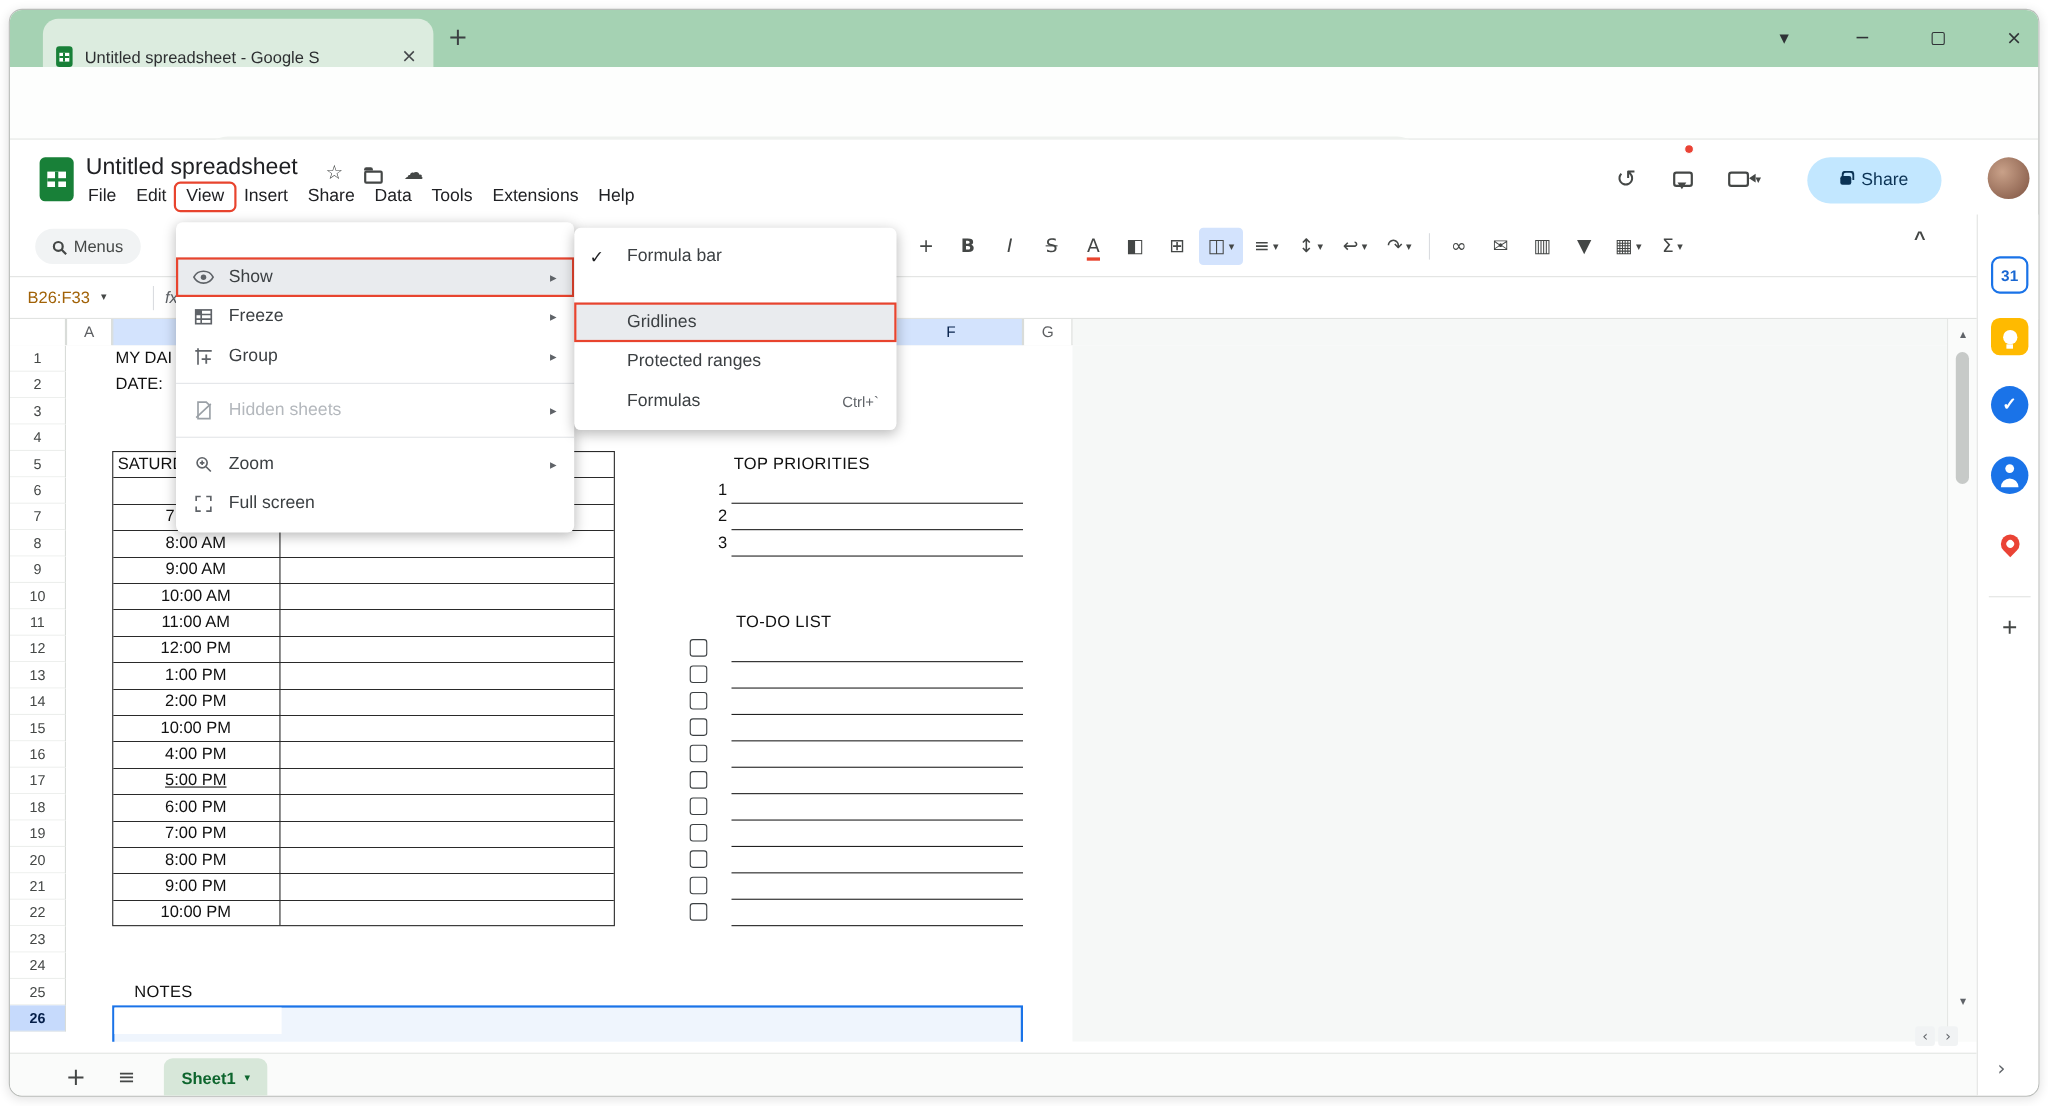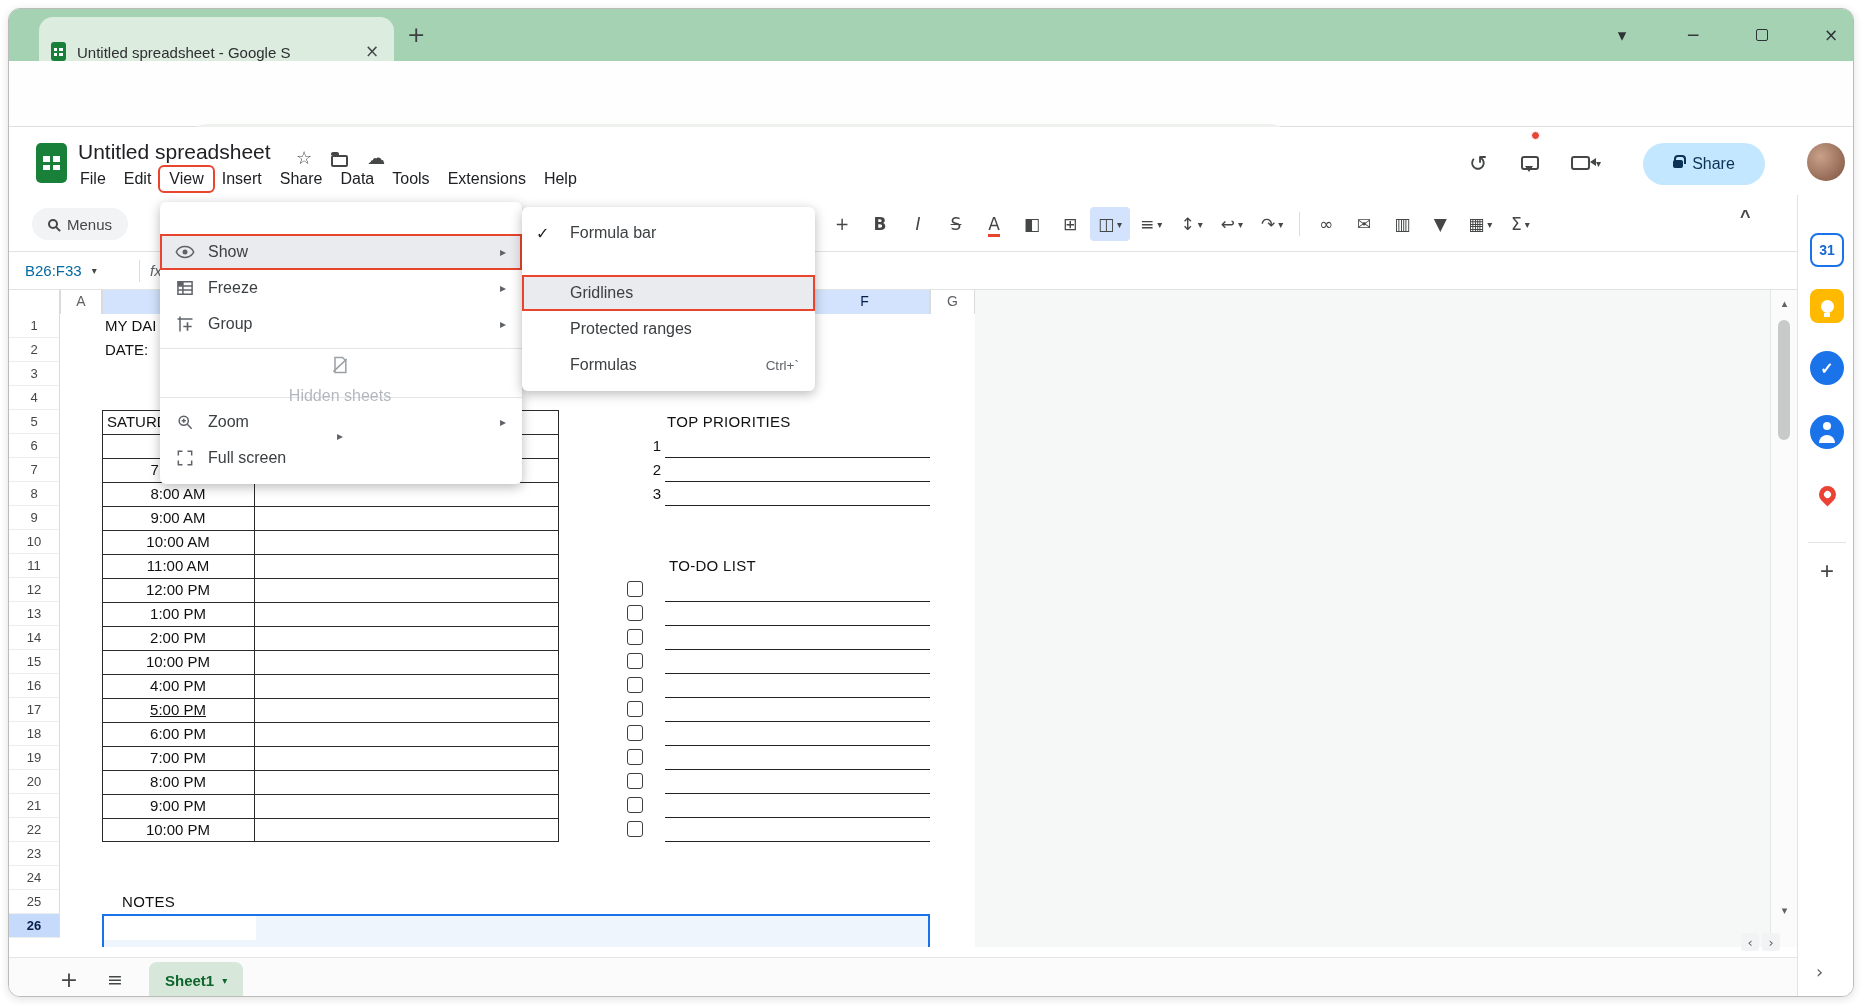"B26:F33" .namebox .val { color: #0369a1 -> #a16207 }
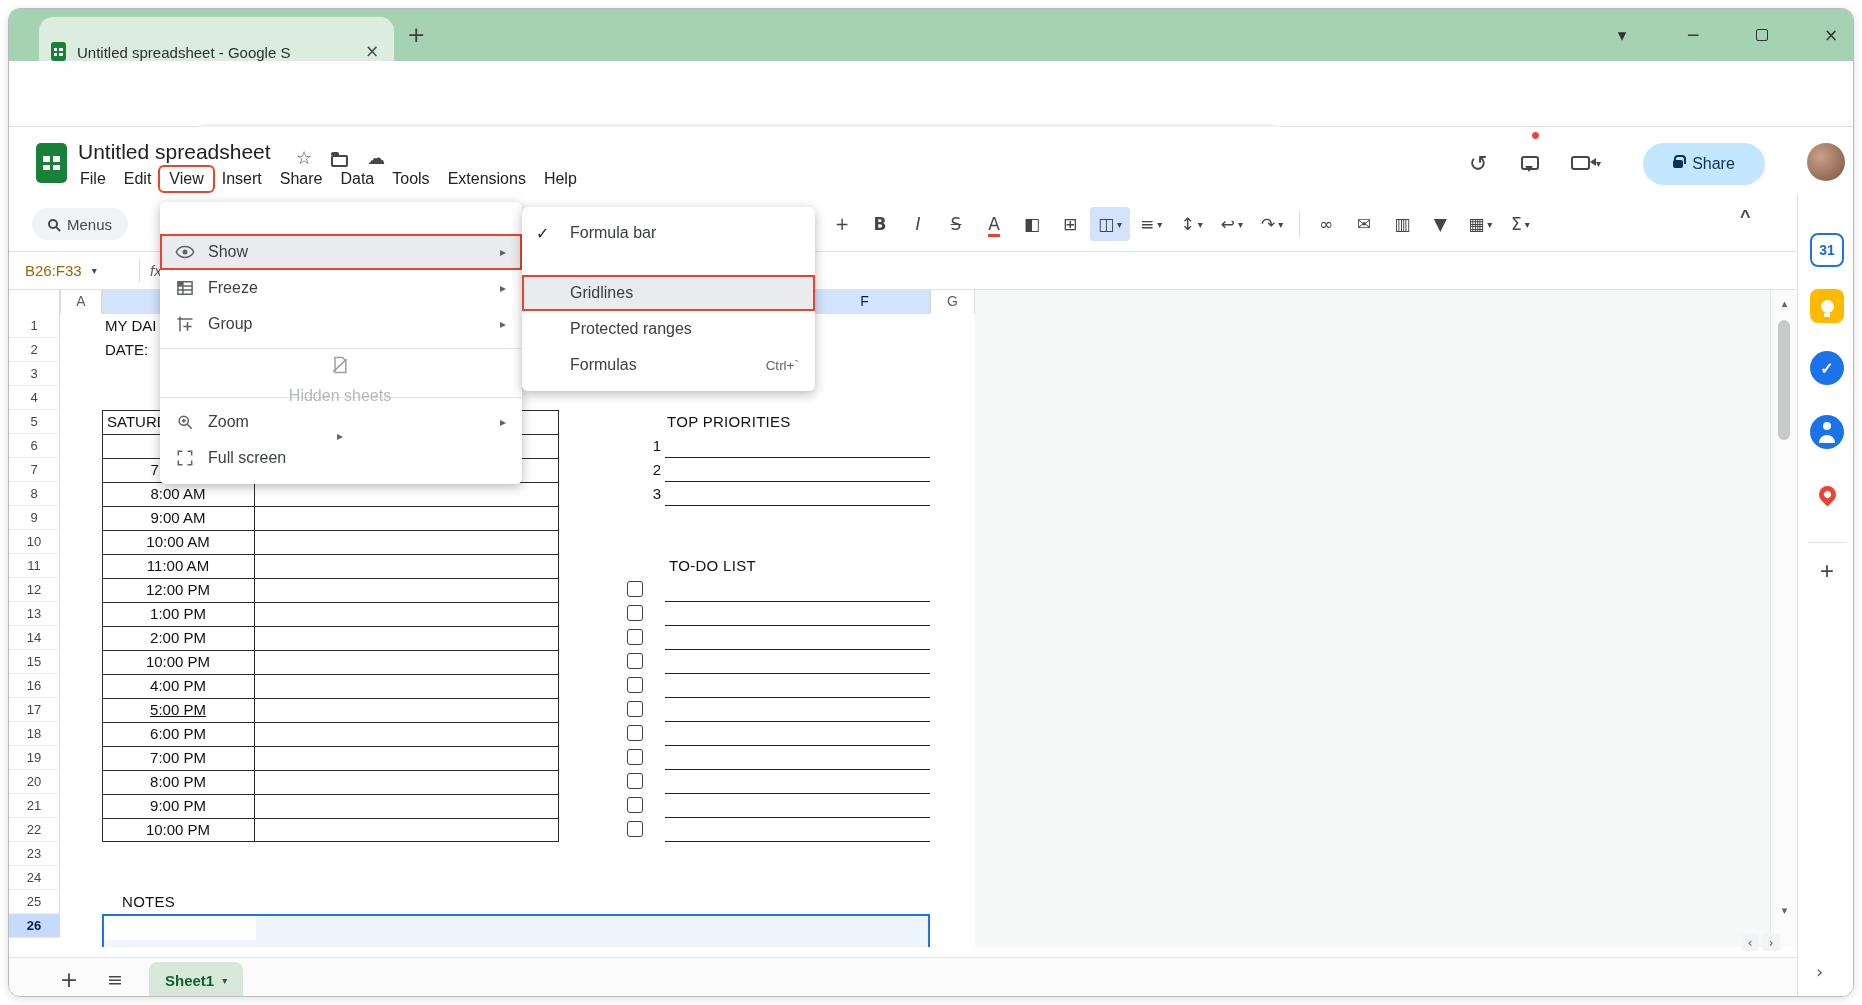"Hidden sheets" .mi.dis { flex-direction: column -> none }
